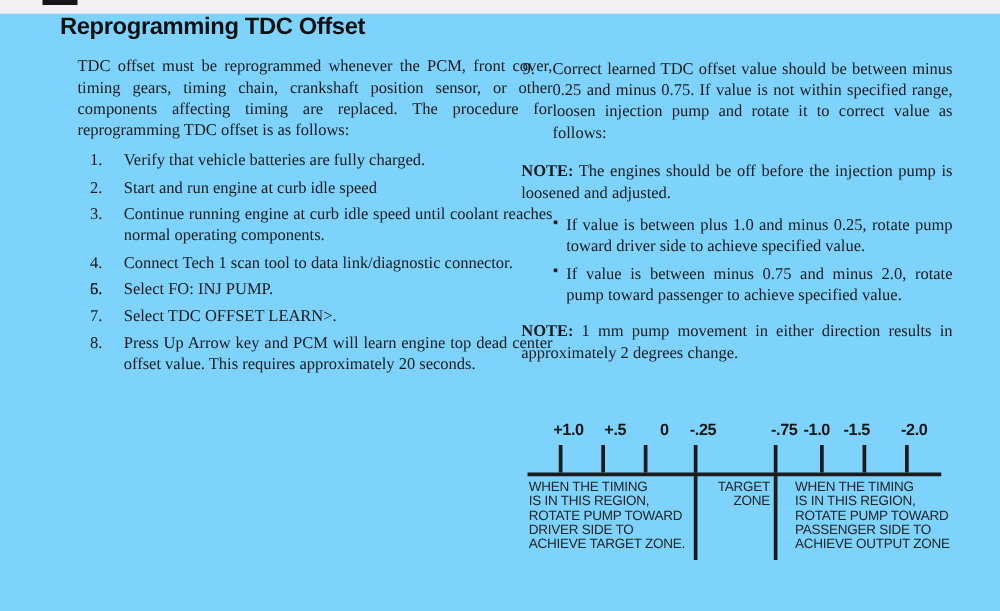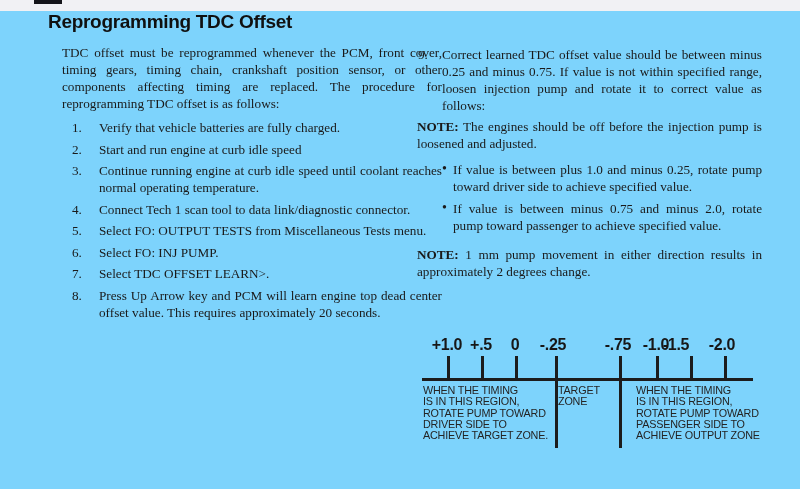"NOTE: The engines should be" .note { margin-top: 4px -> 14px }
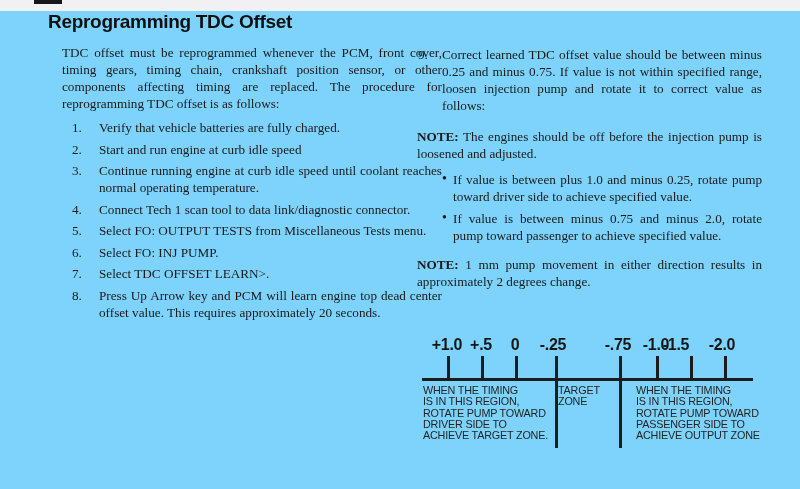"Continue running engine at curb" span { text: temperature -> components }
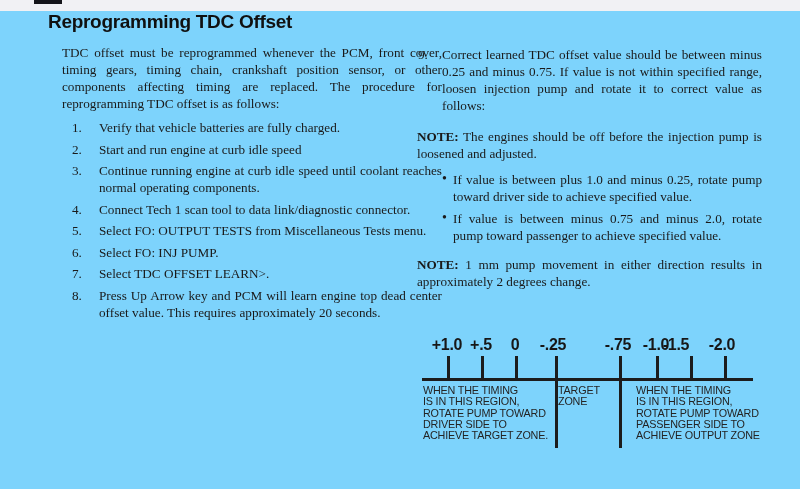"Select FO: OUTPUT TESTS from" span { html: <span>Select FO: OUTPUT TESTS from Miscellaneous Tests menu.</span> -> none }
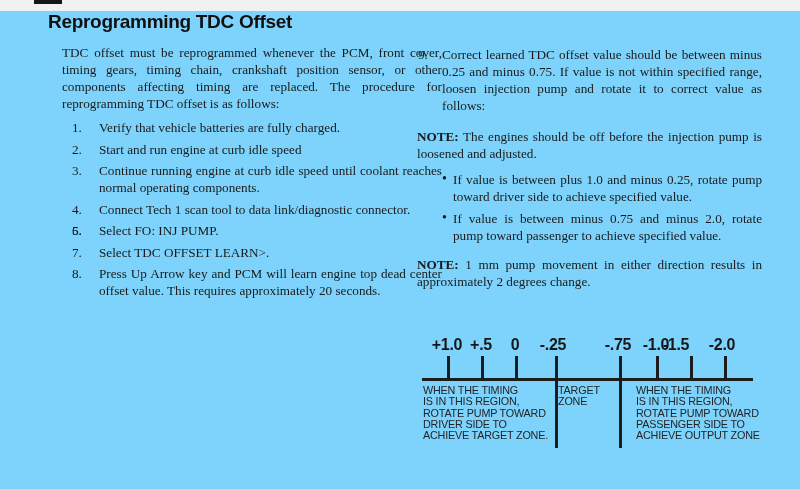"+1.0" .scale-label { font-size: 16px -> 13px; text-align: center -> right }
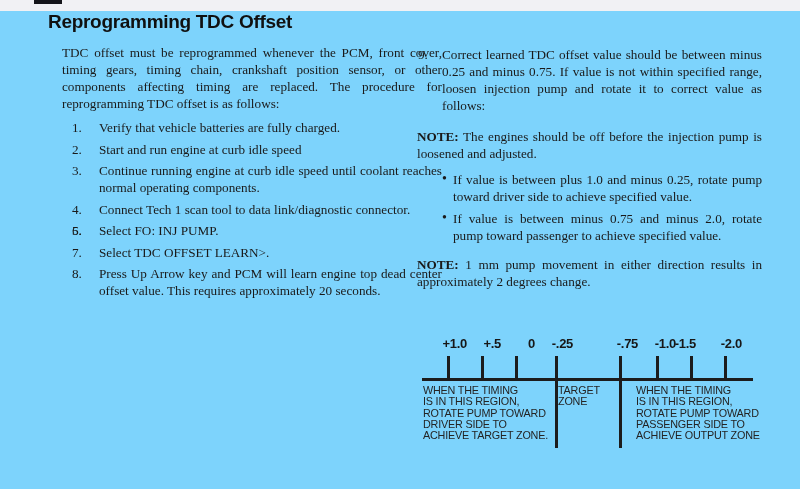"-1.0" span.scale-label { left: 219px -> 207px }
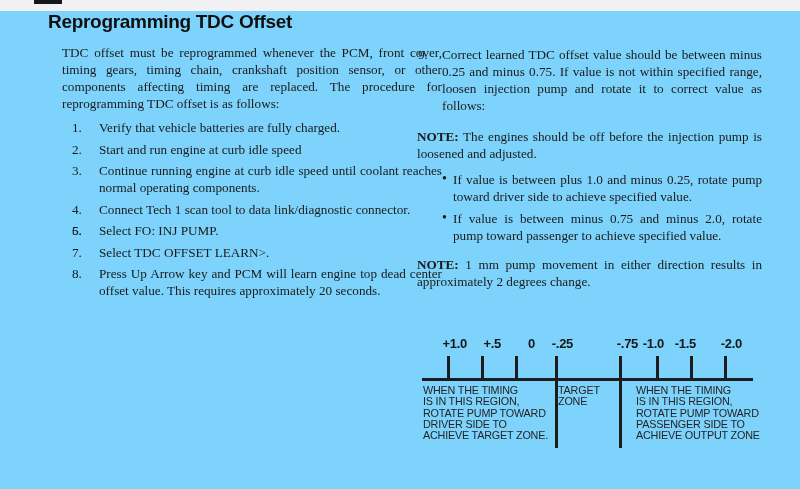"TARGET" .region-target { text-align: left -> right }
